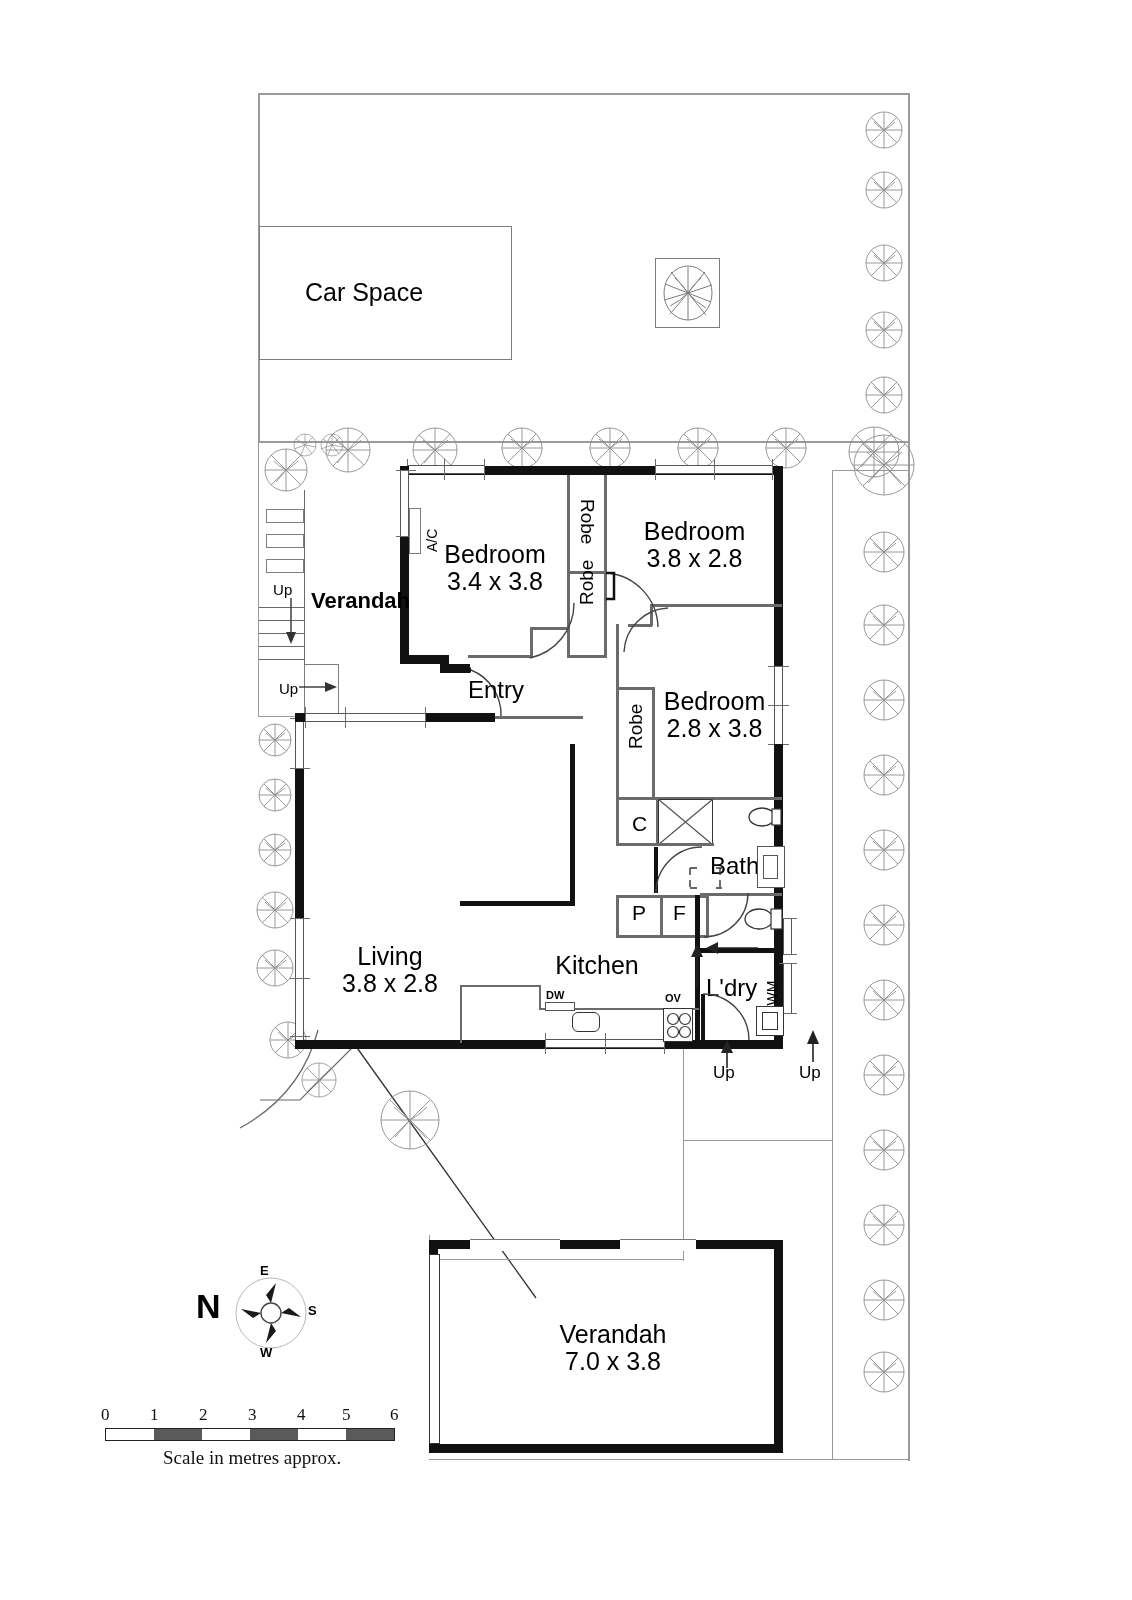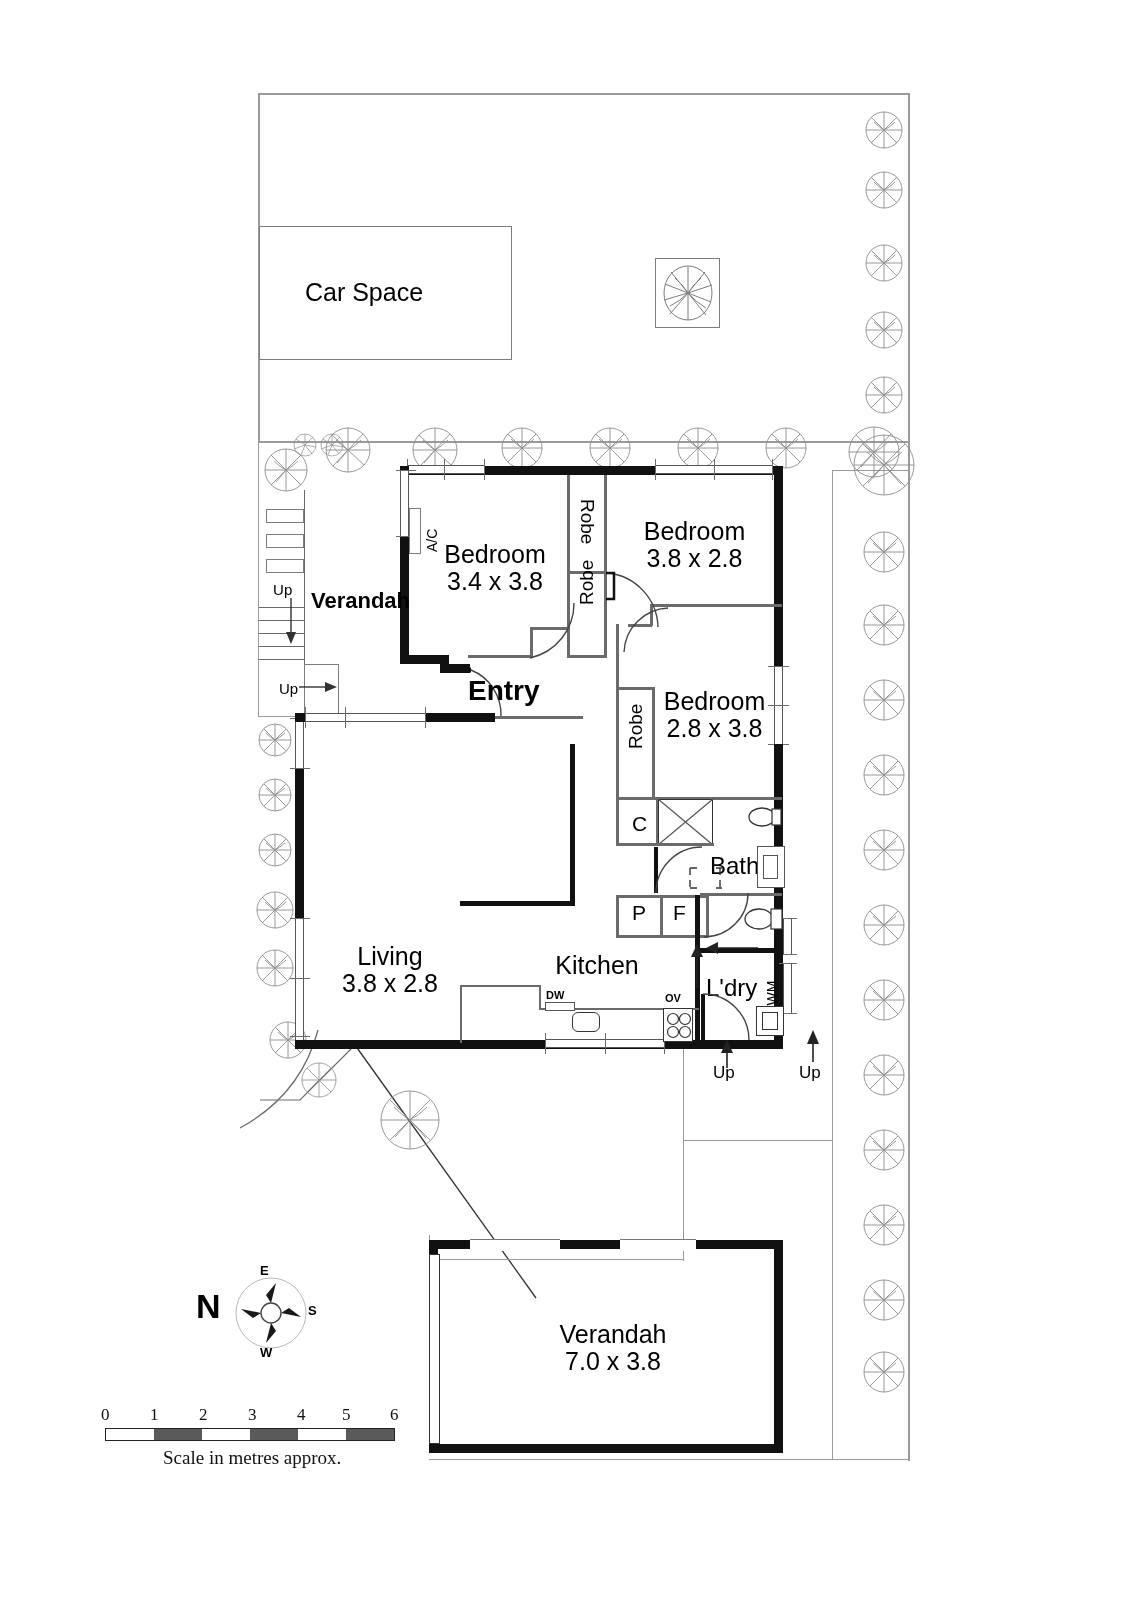"Entry" span { font-size: 28px -> 24px; font-weight: bold -> none }
